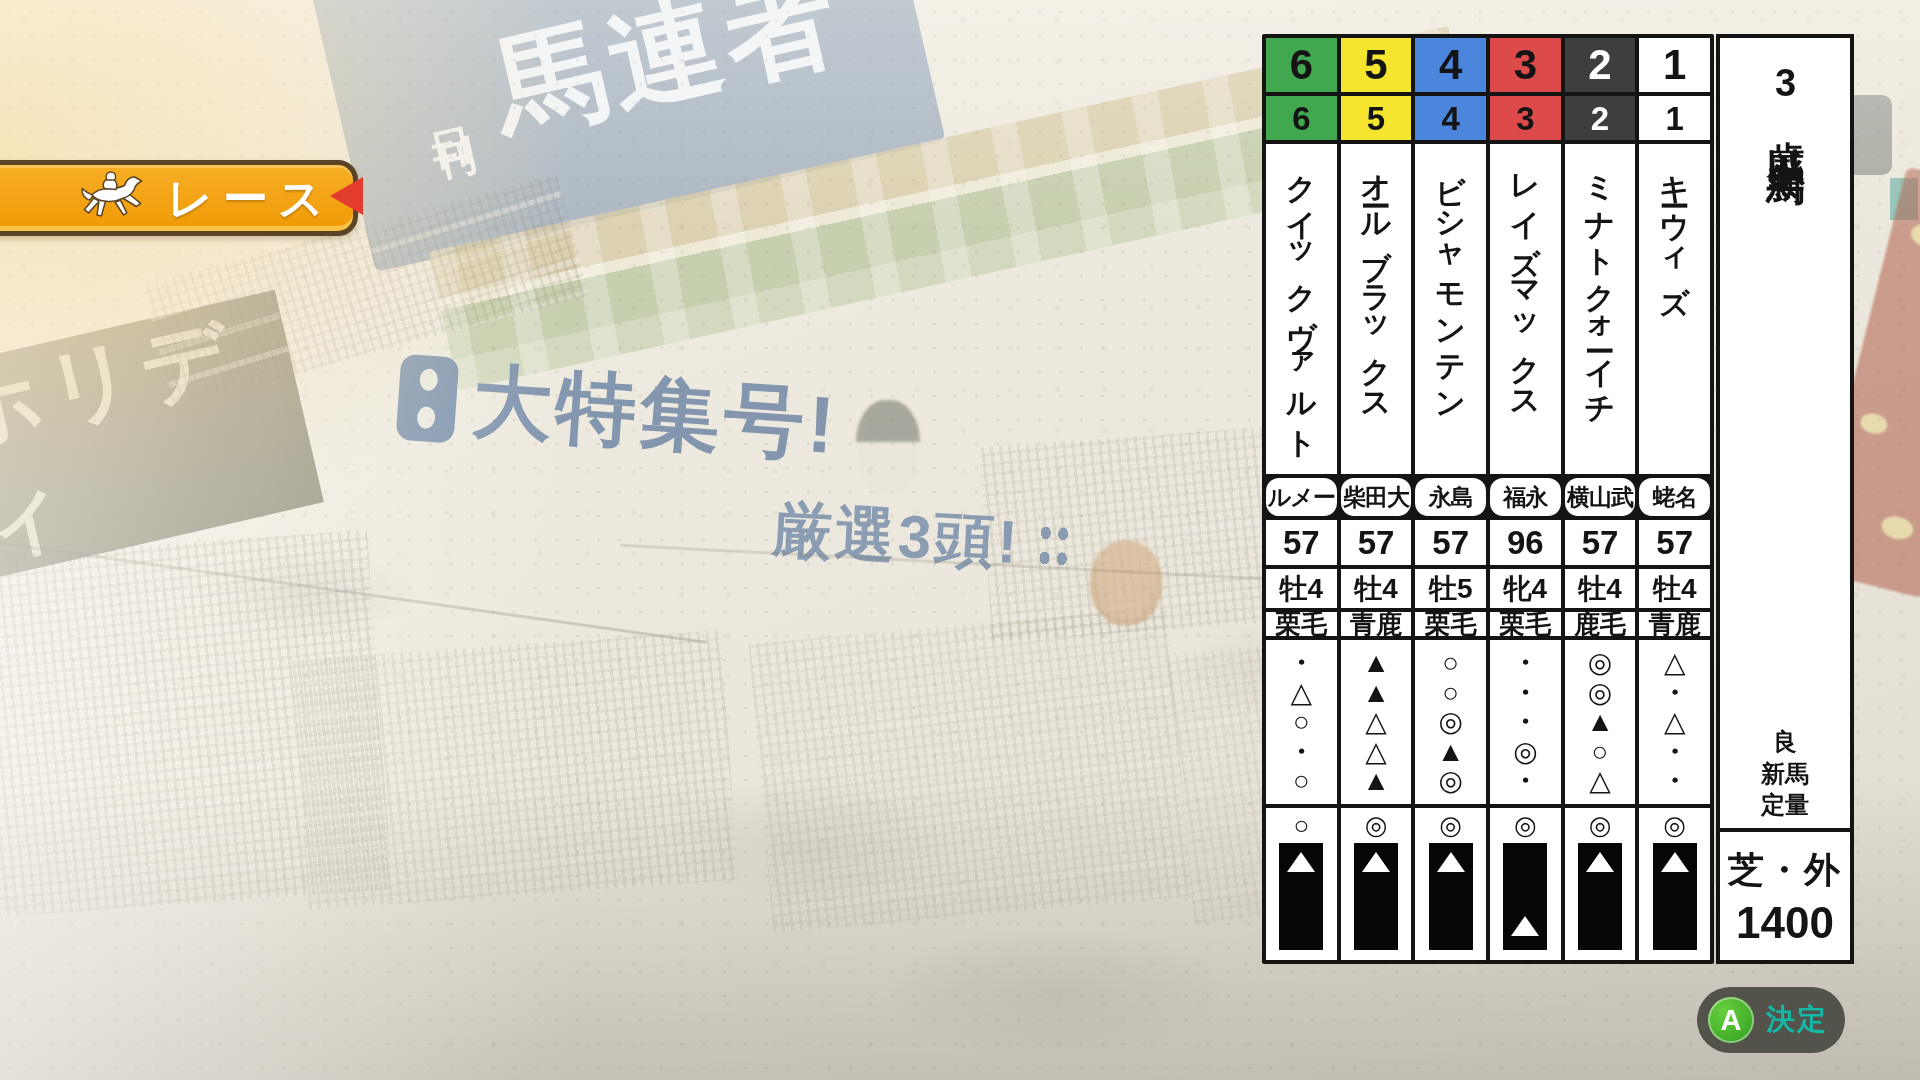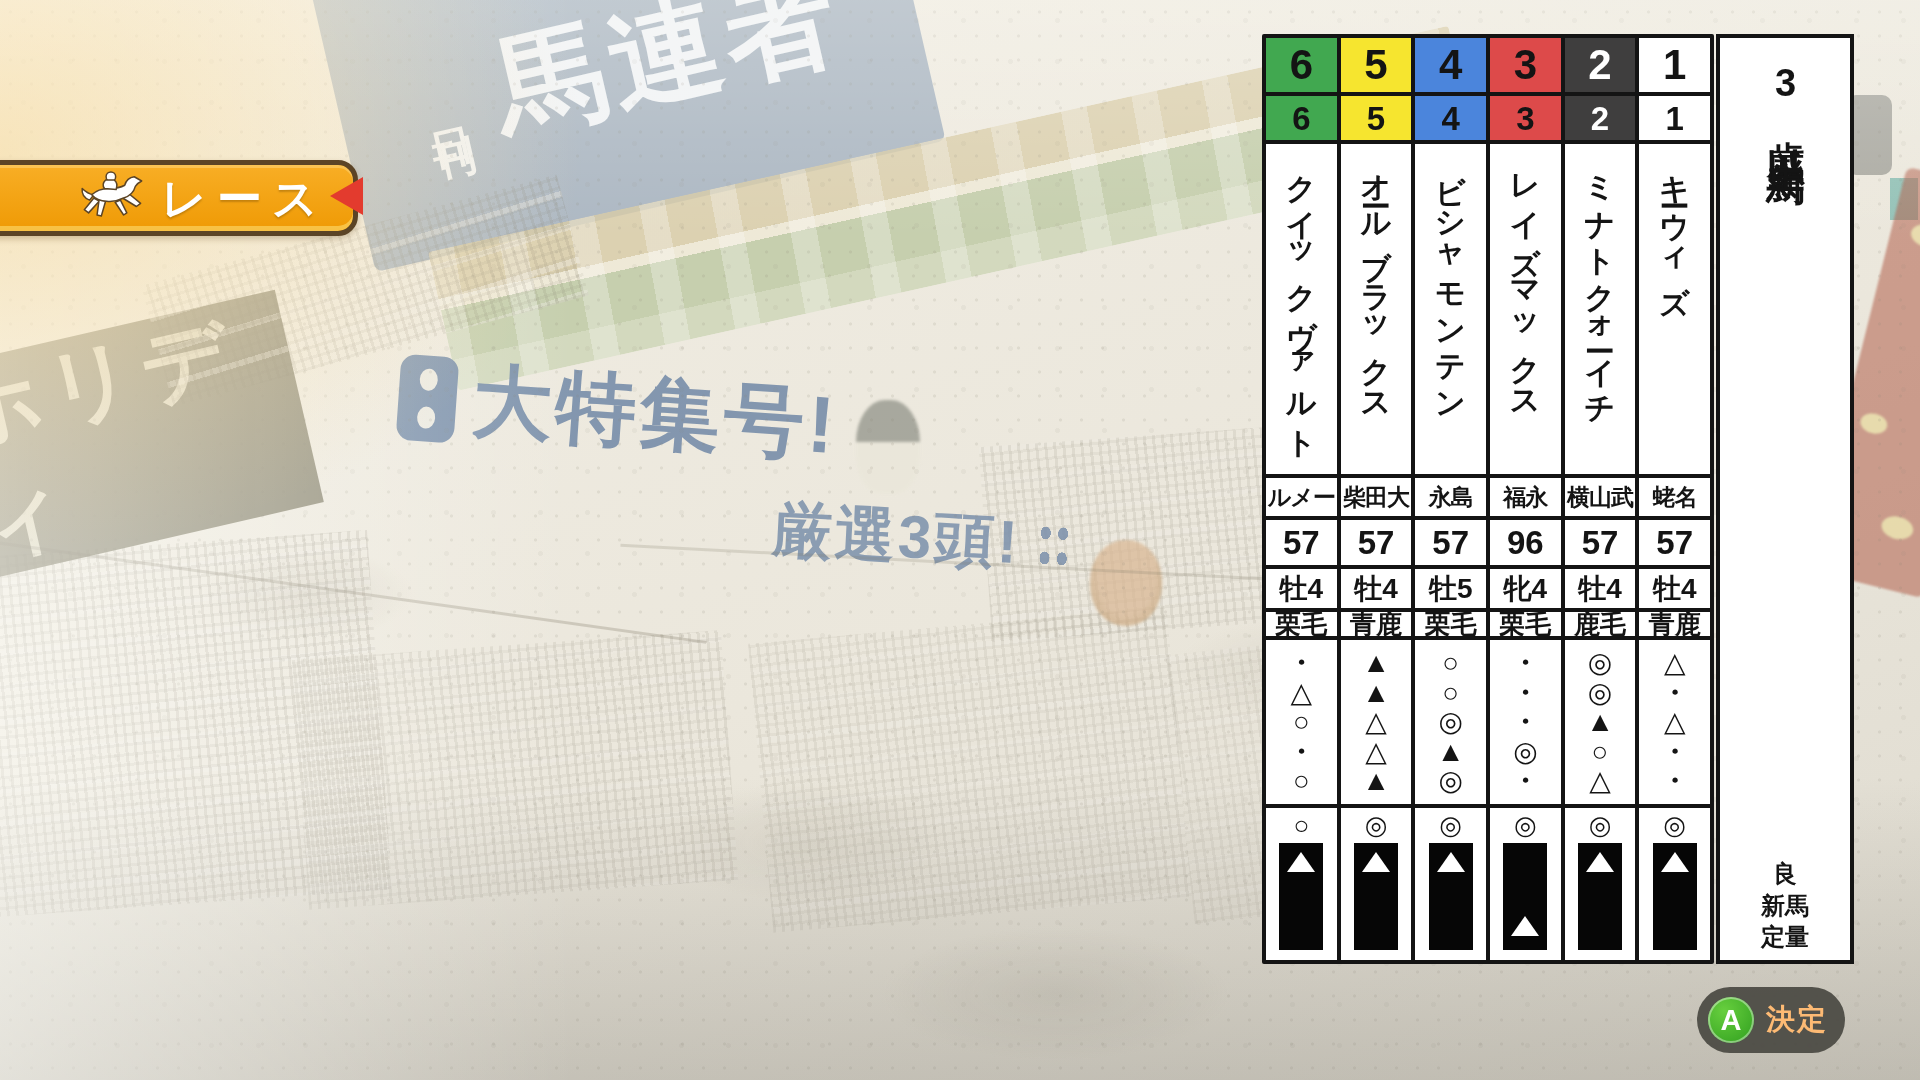"レース" .race-banner .label { margin-left: 14px -> 20px }
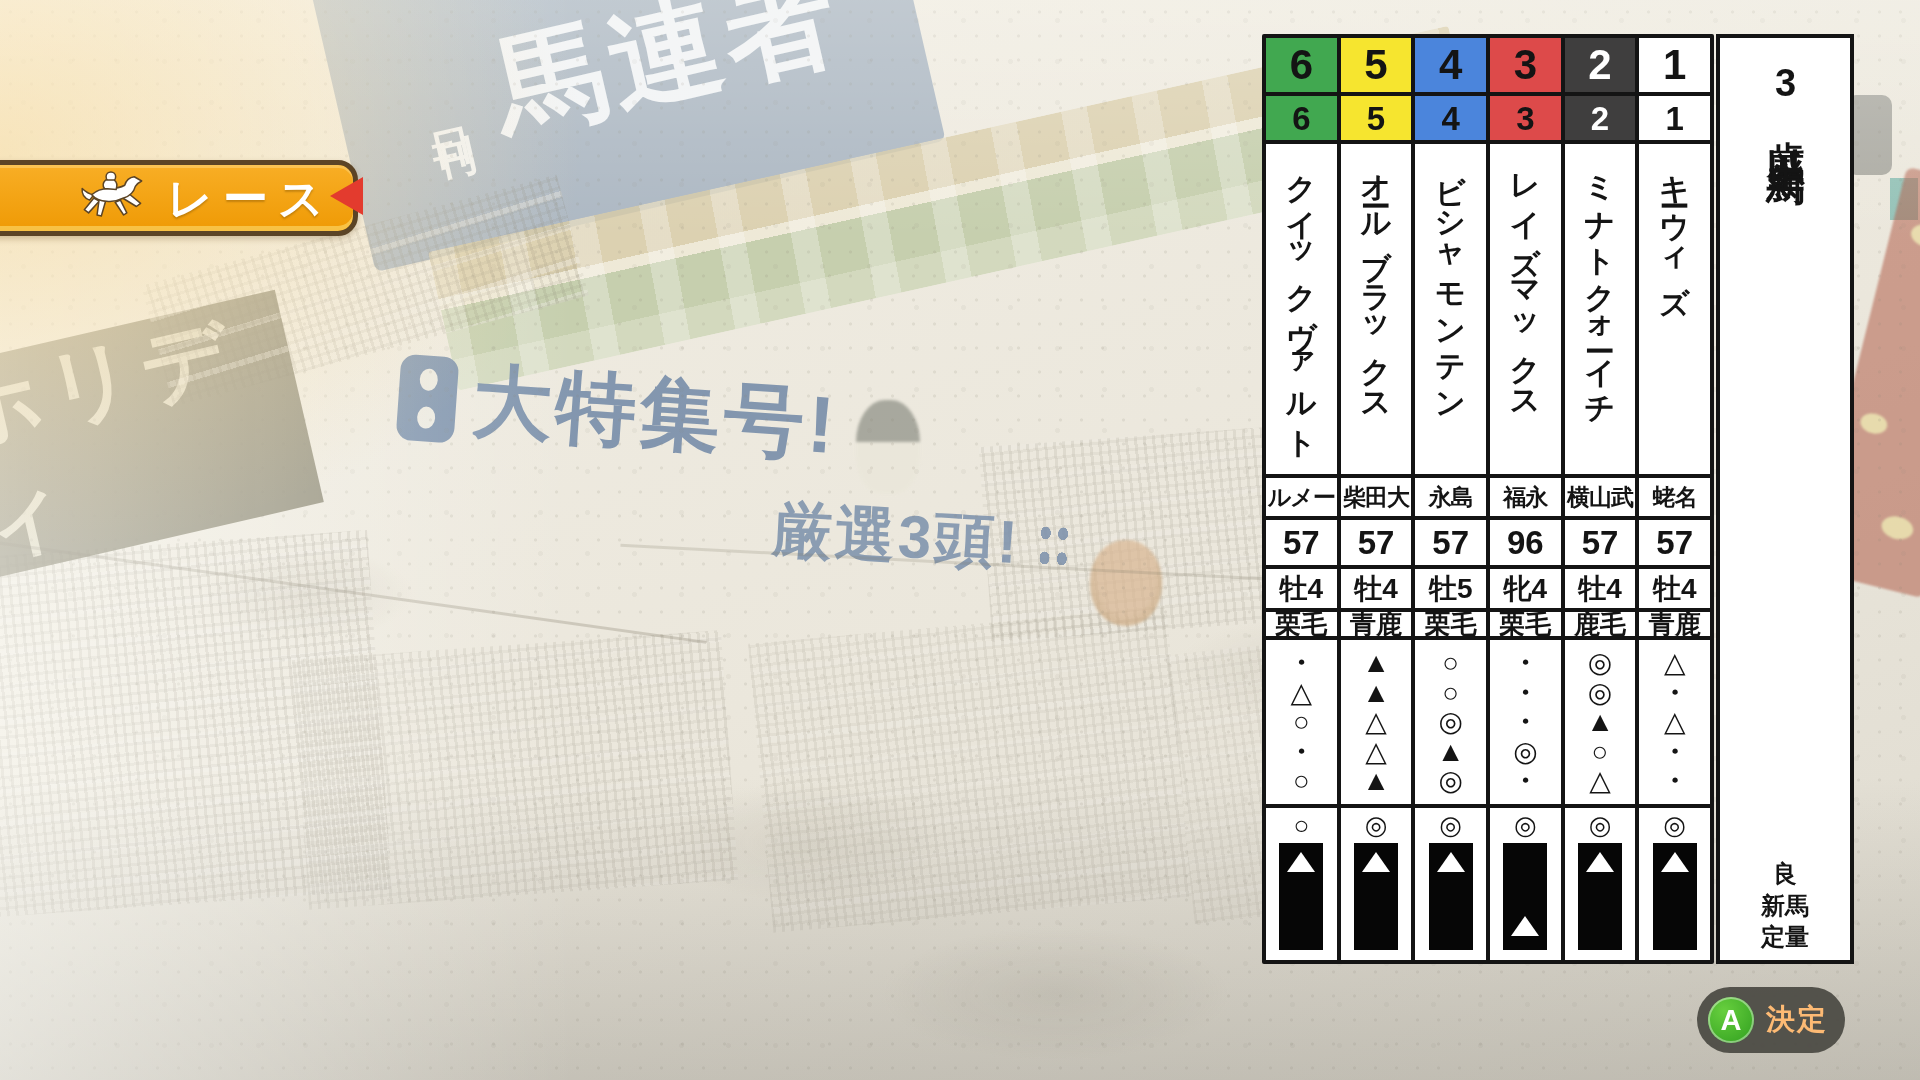"ルメー" .jockey-cell { border-radius: none -> 13px }
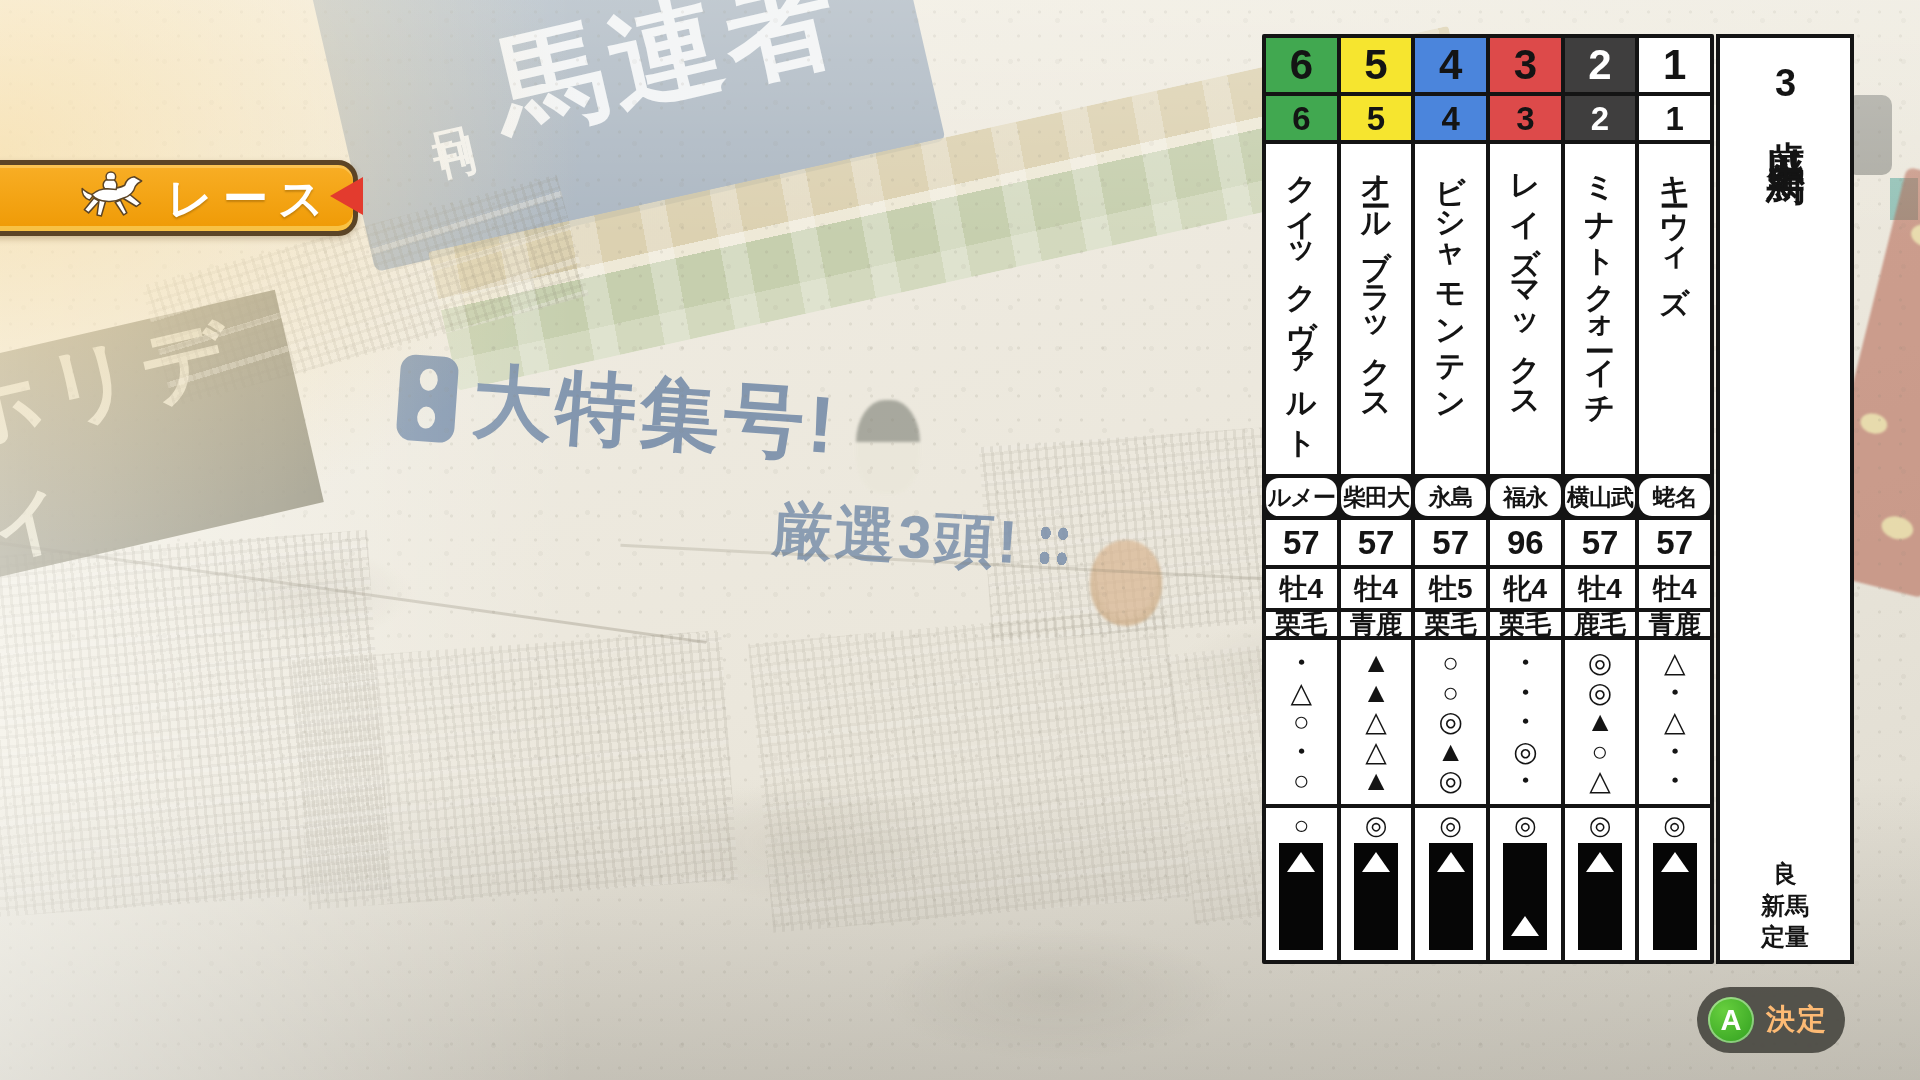"芝・外" div.surface-box { html: none -> <div> <div>芝・外</div> <div>1400</div> </div> }
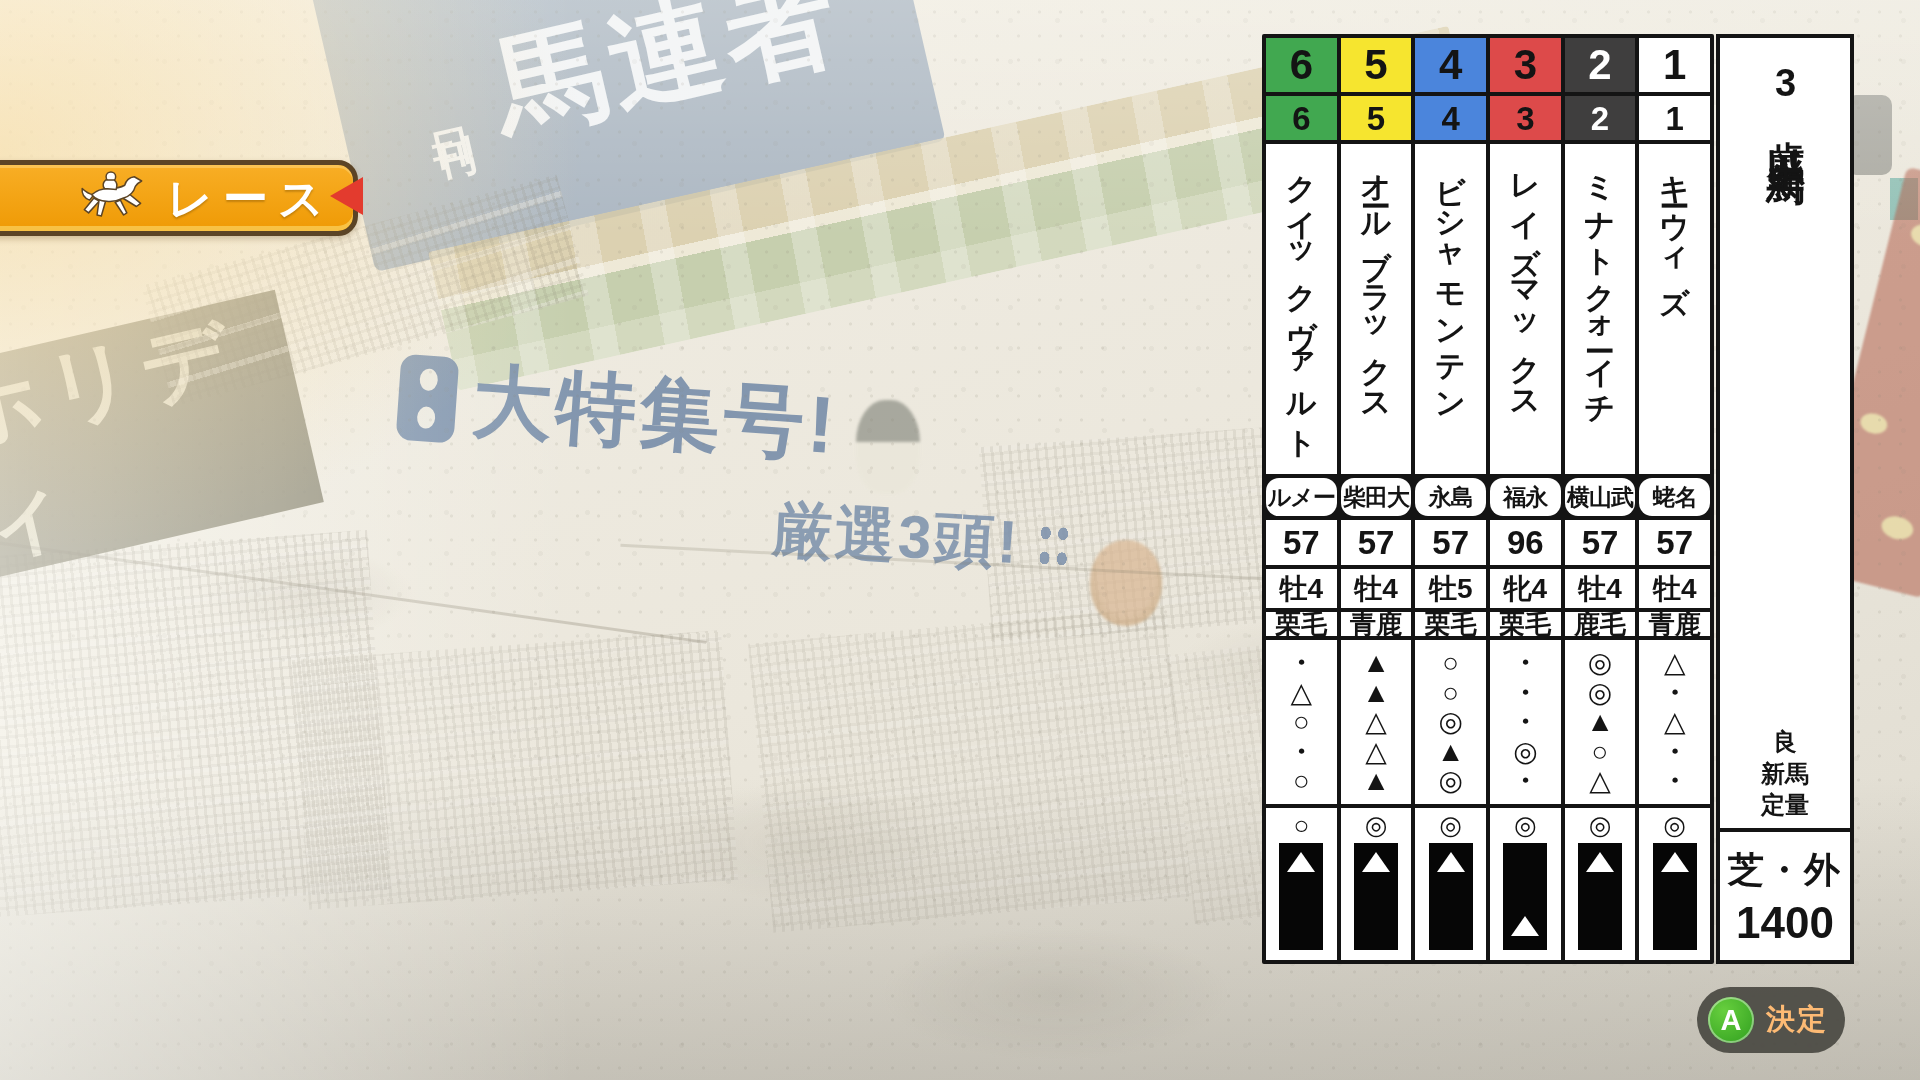"決定" .confirm .confirm-label { color: #fdba74 -> #14b8a6 }
